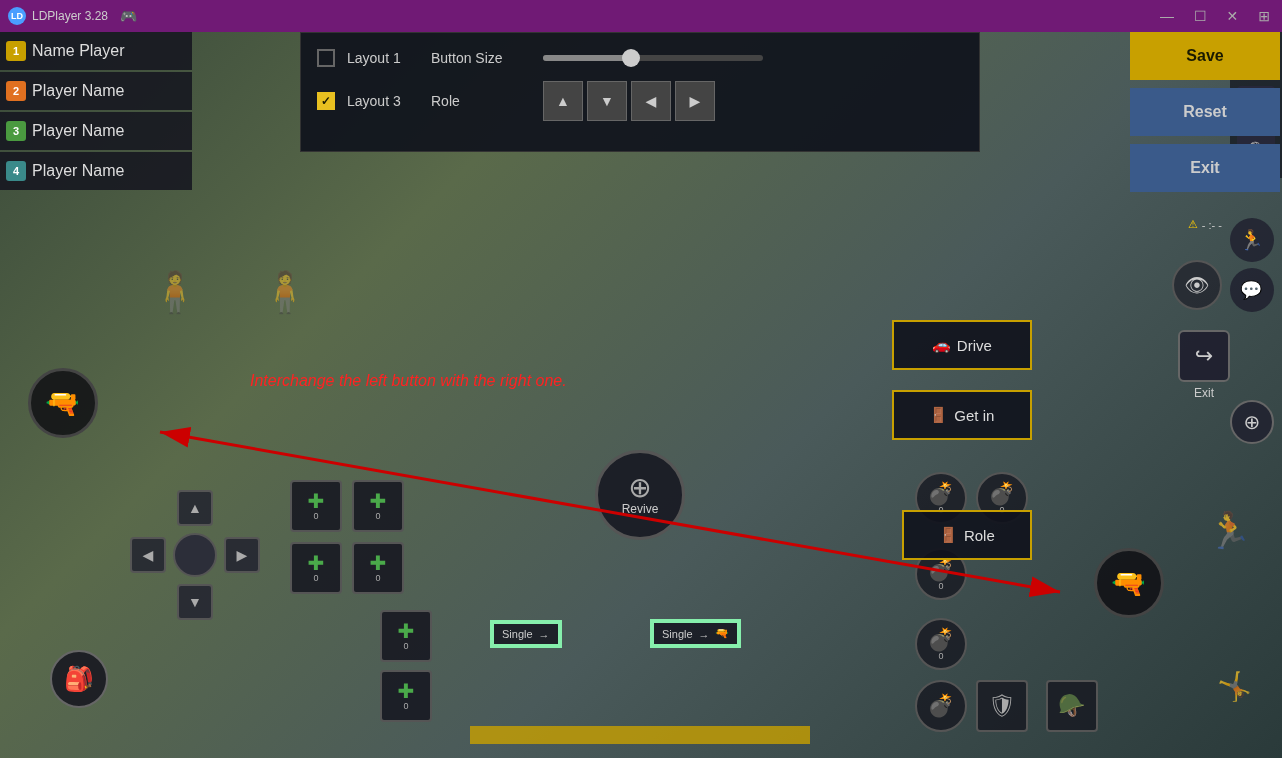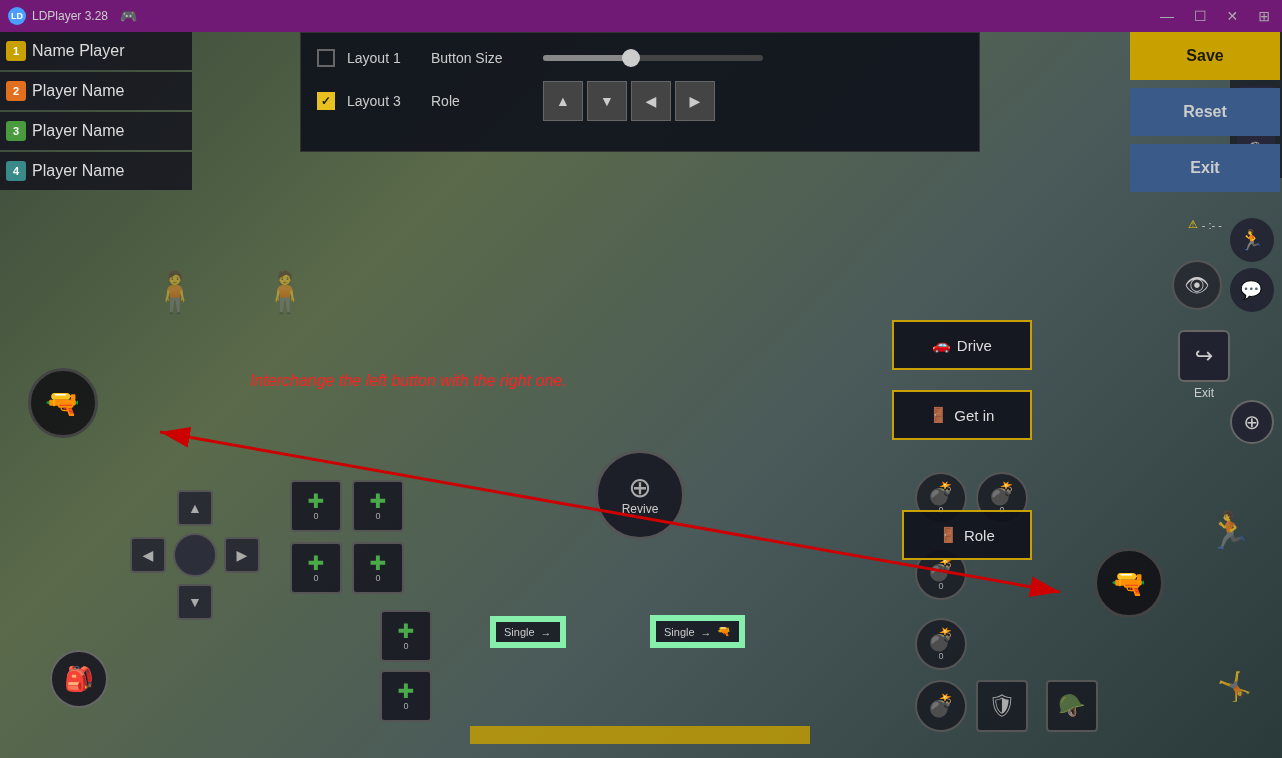"Single" .weapon-slot { border: 6px solid #86efac -> 4px solid #86efac }
